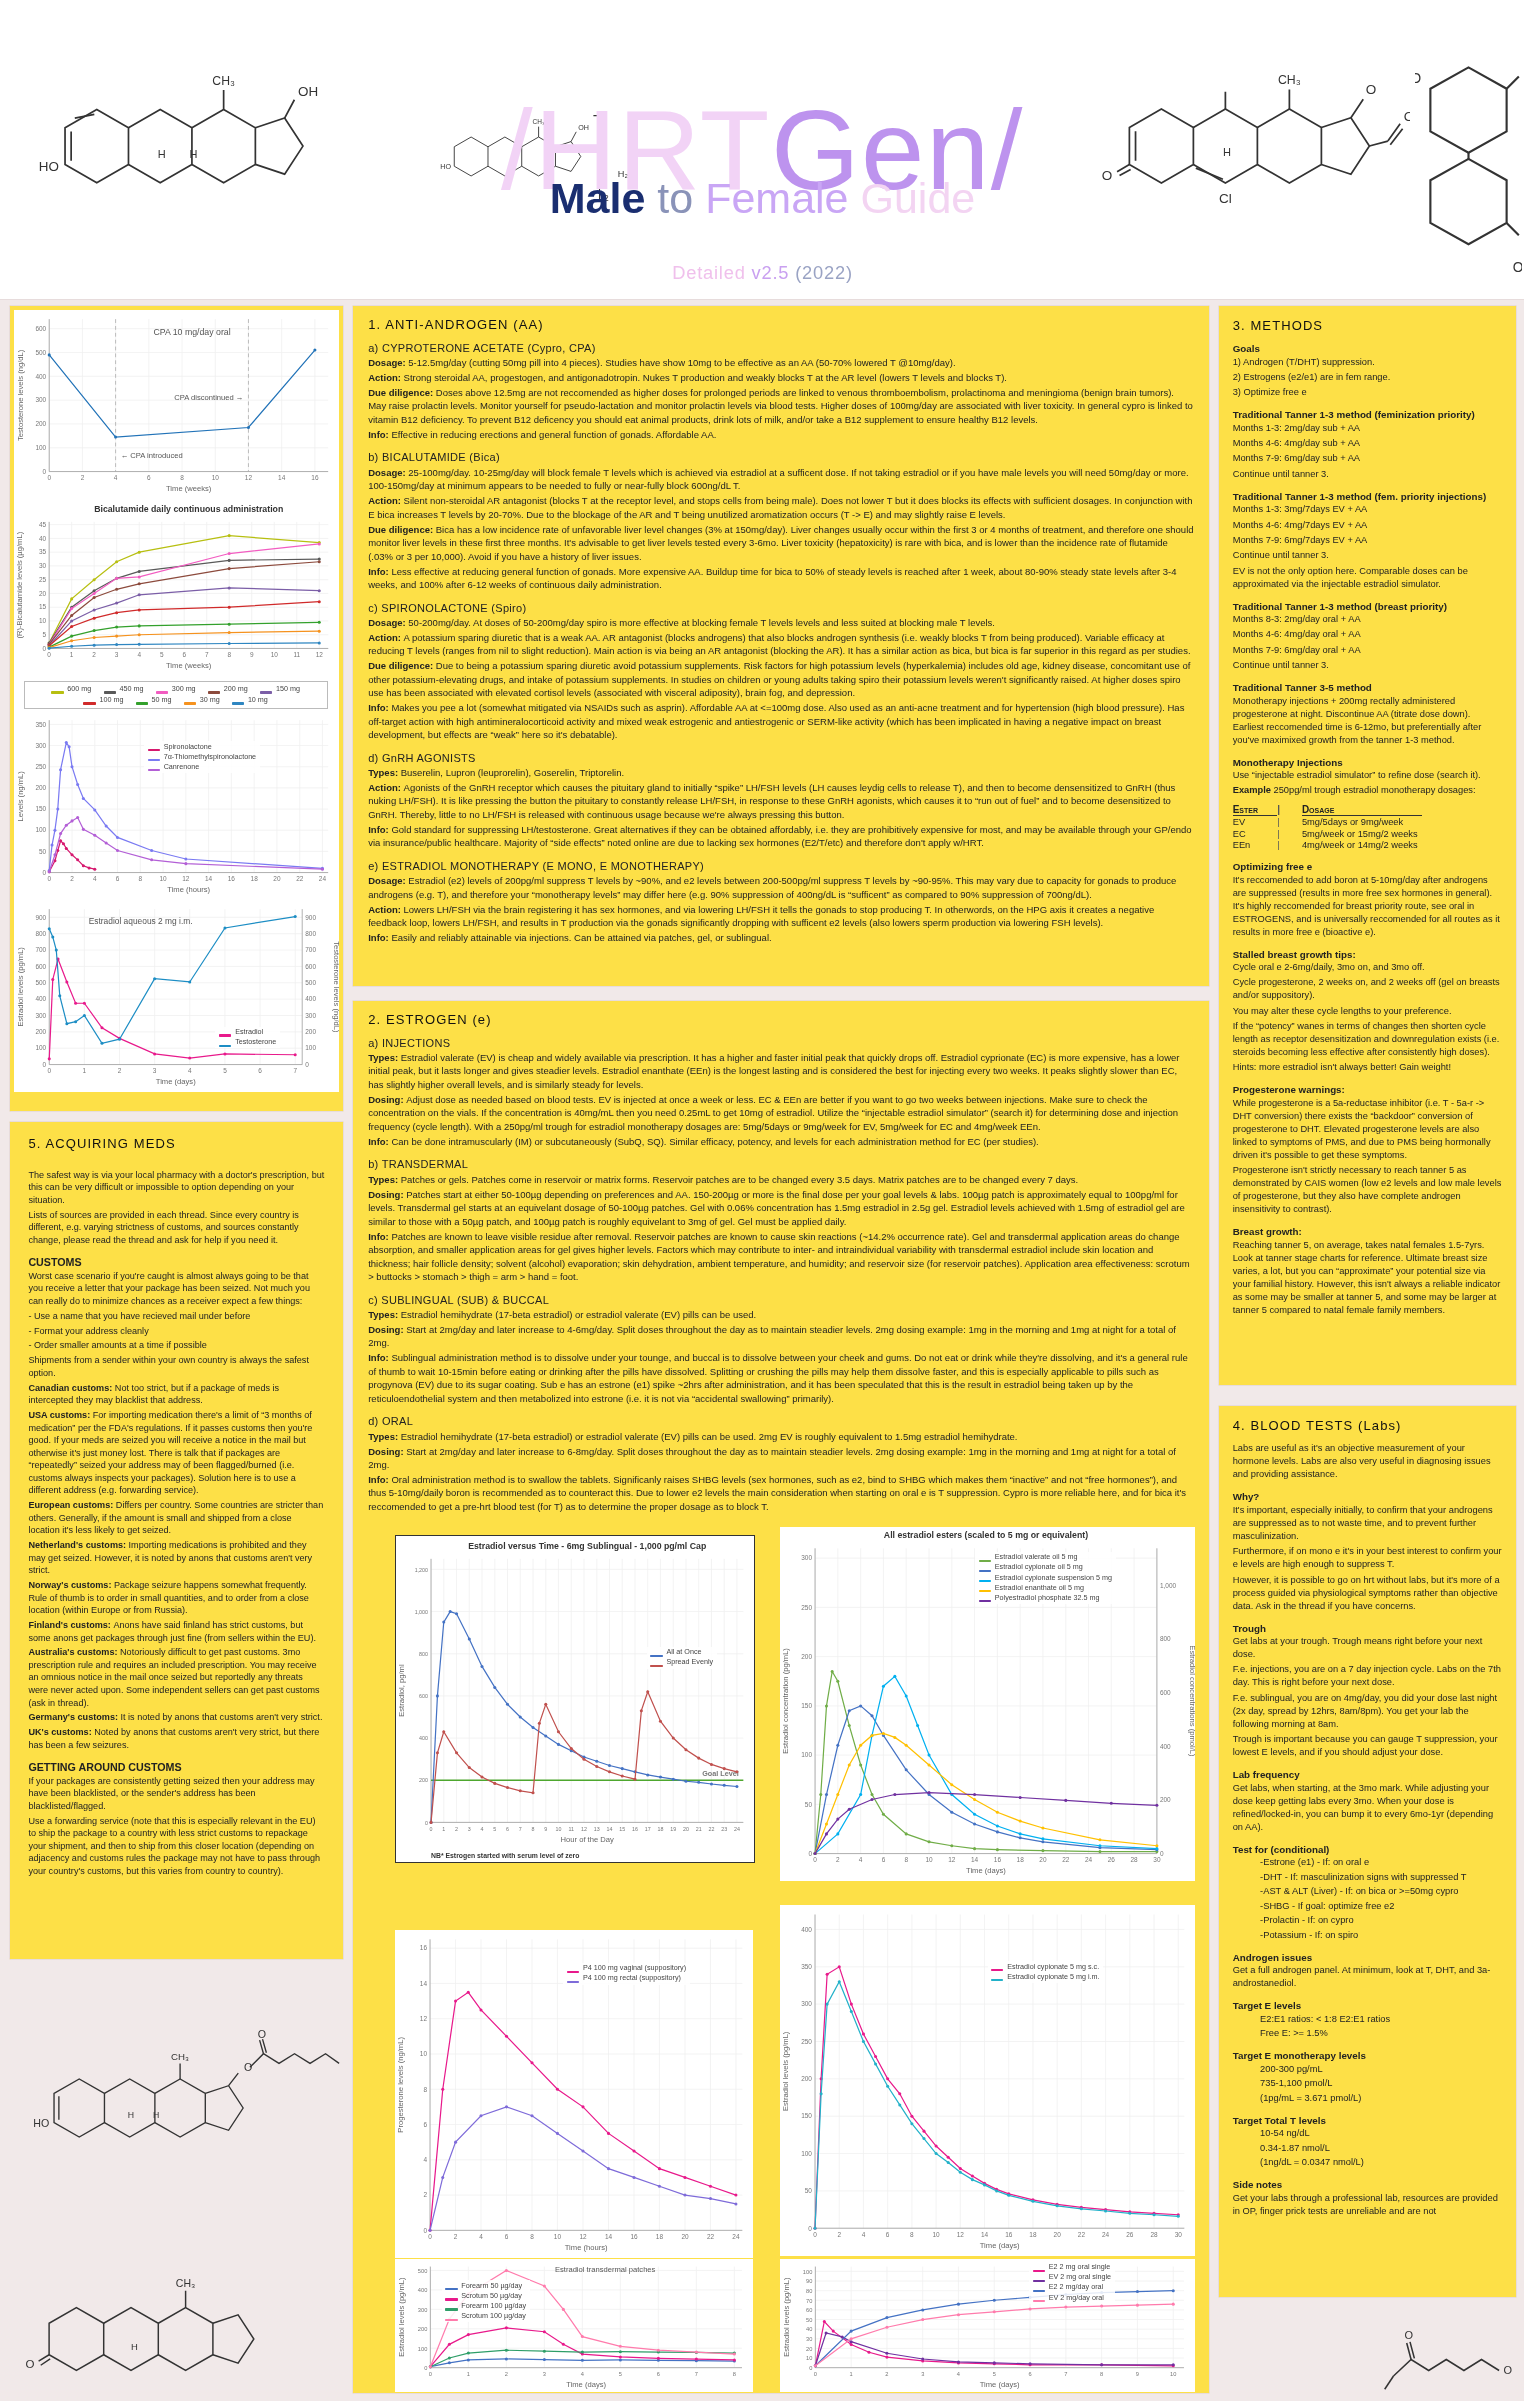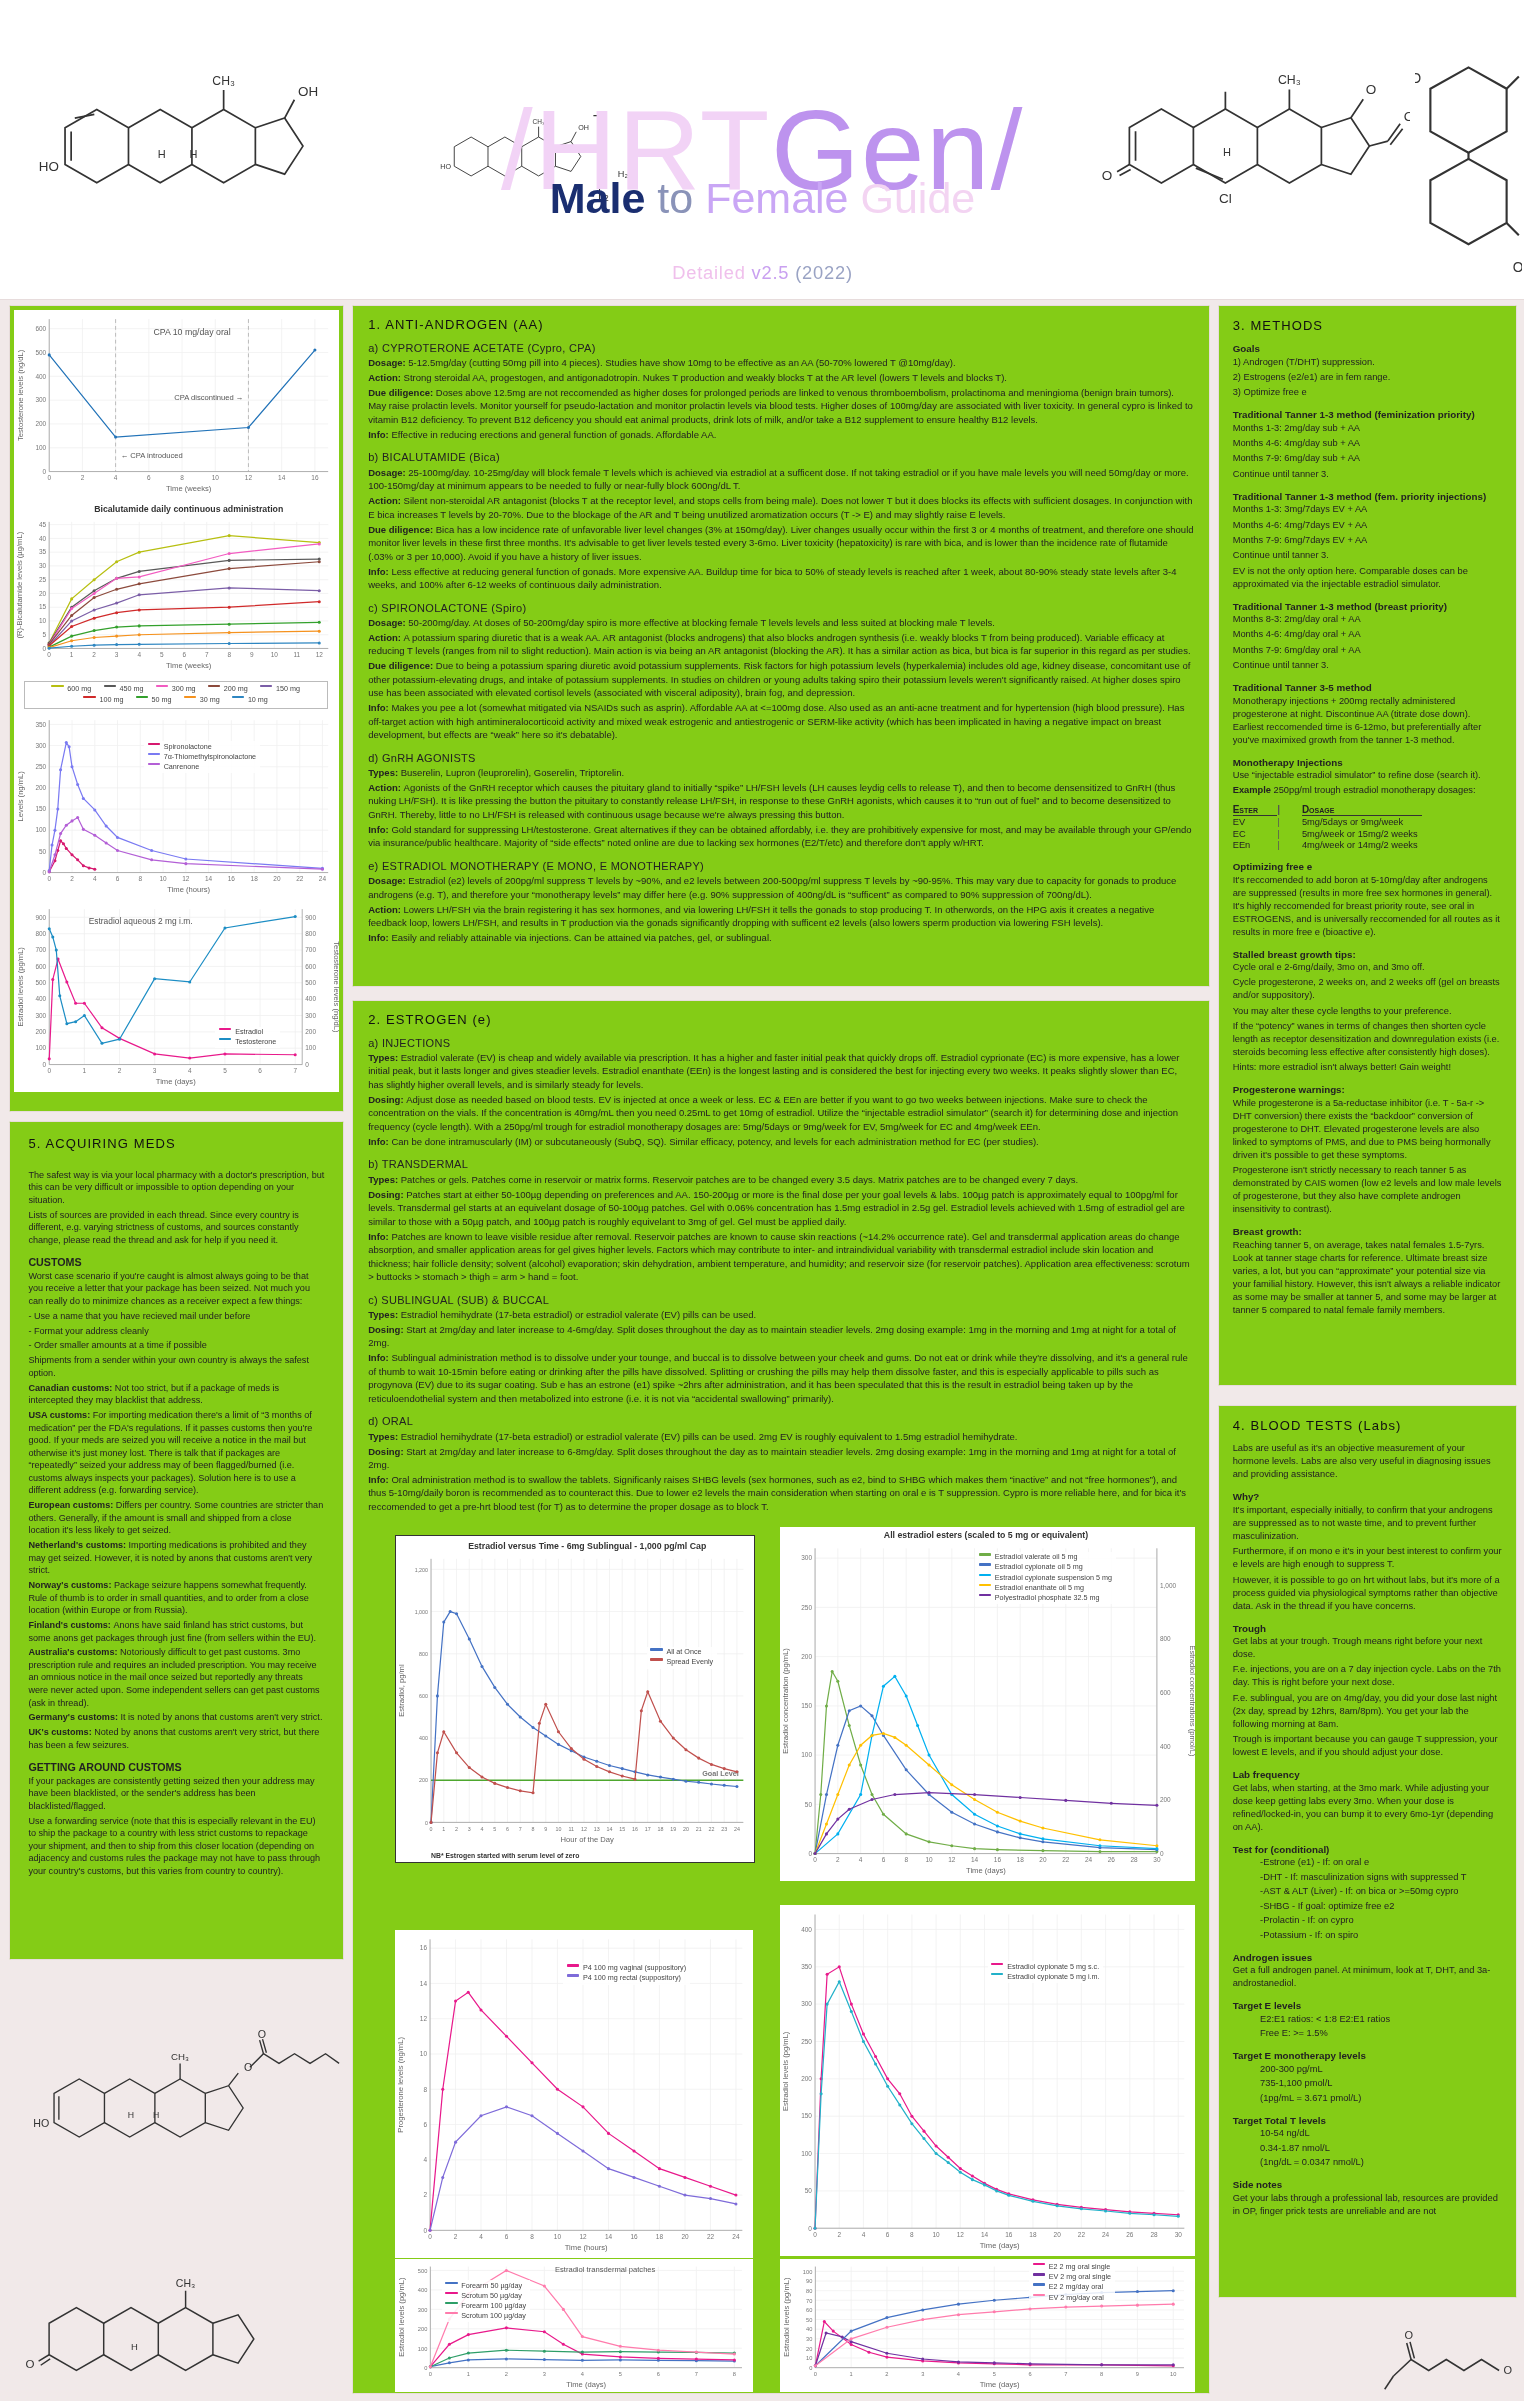"CPA 10 mg/day oral" .card { background: #84cc16 -> #fde047 }
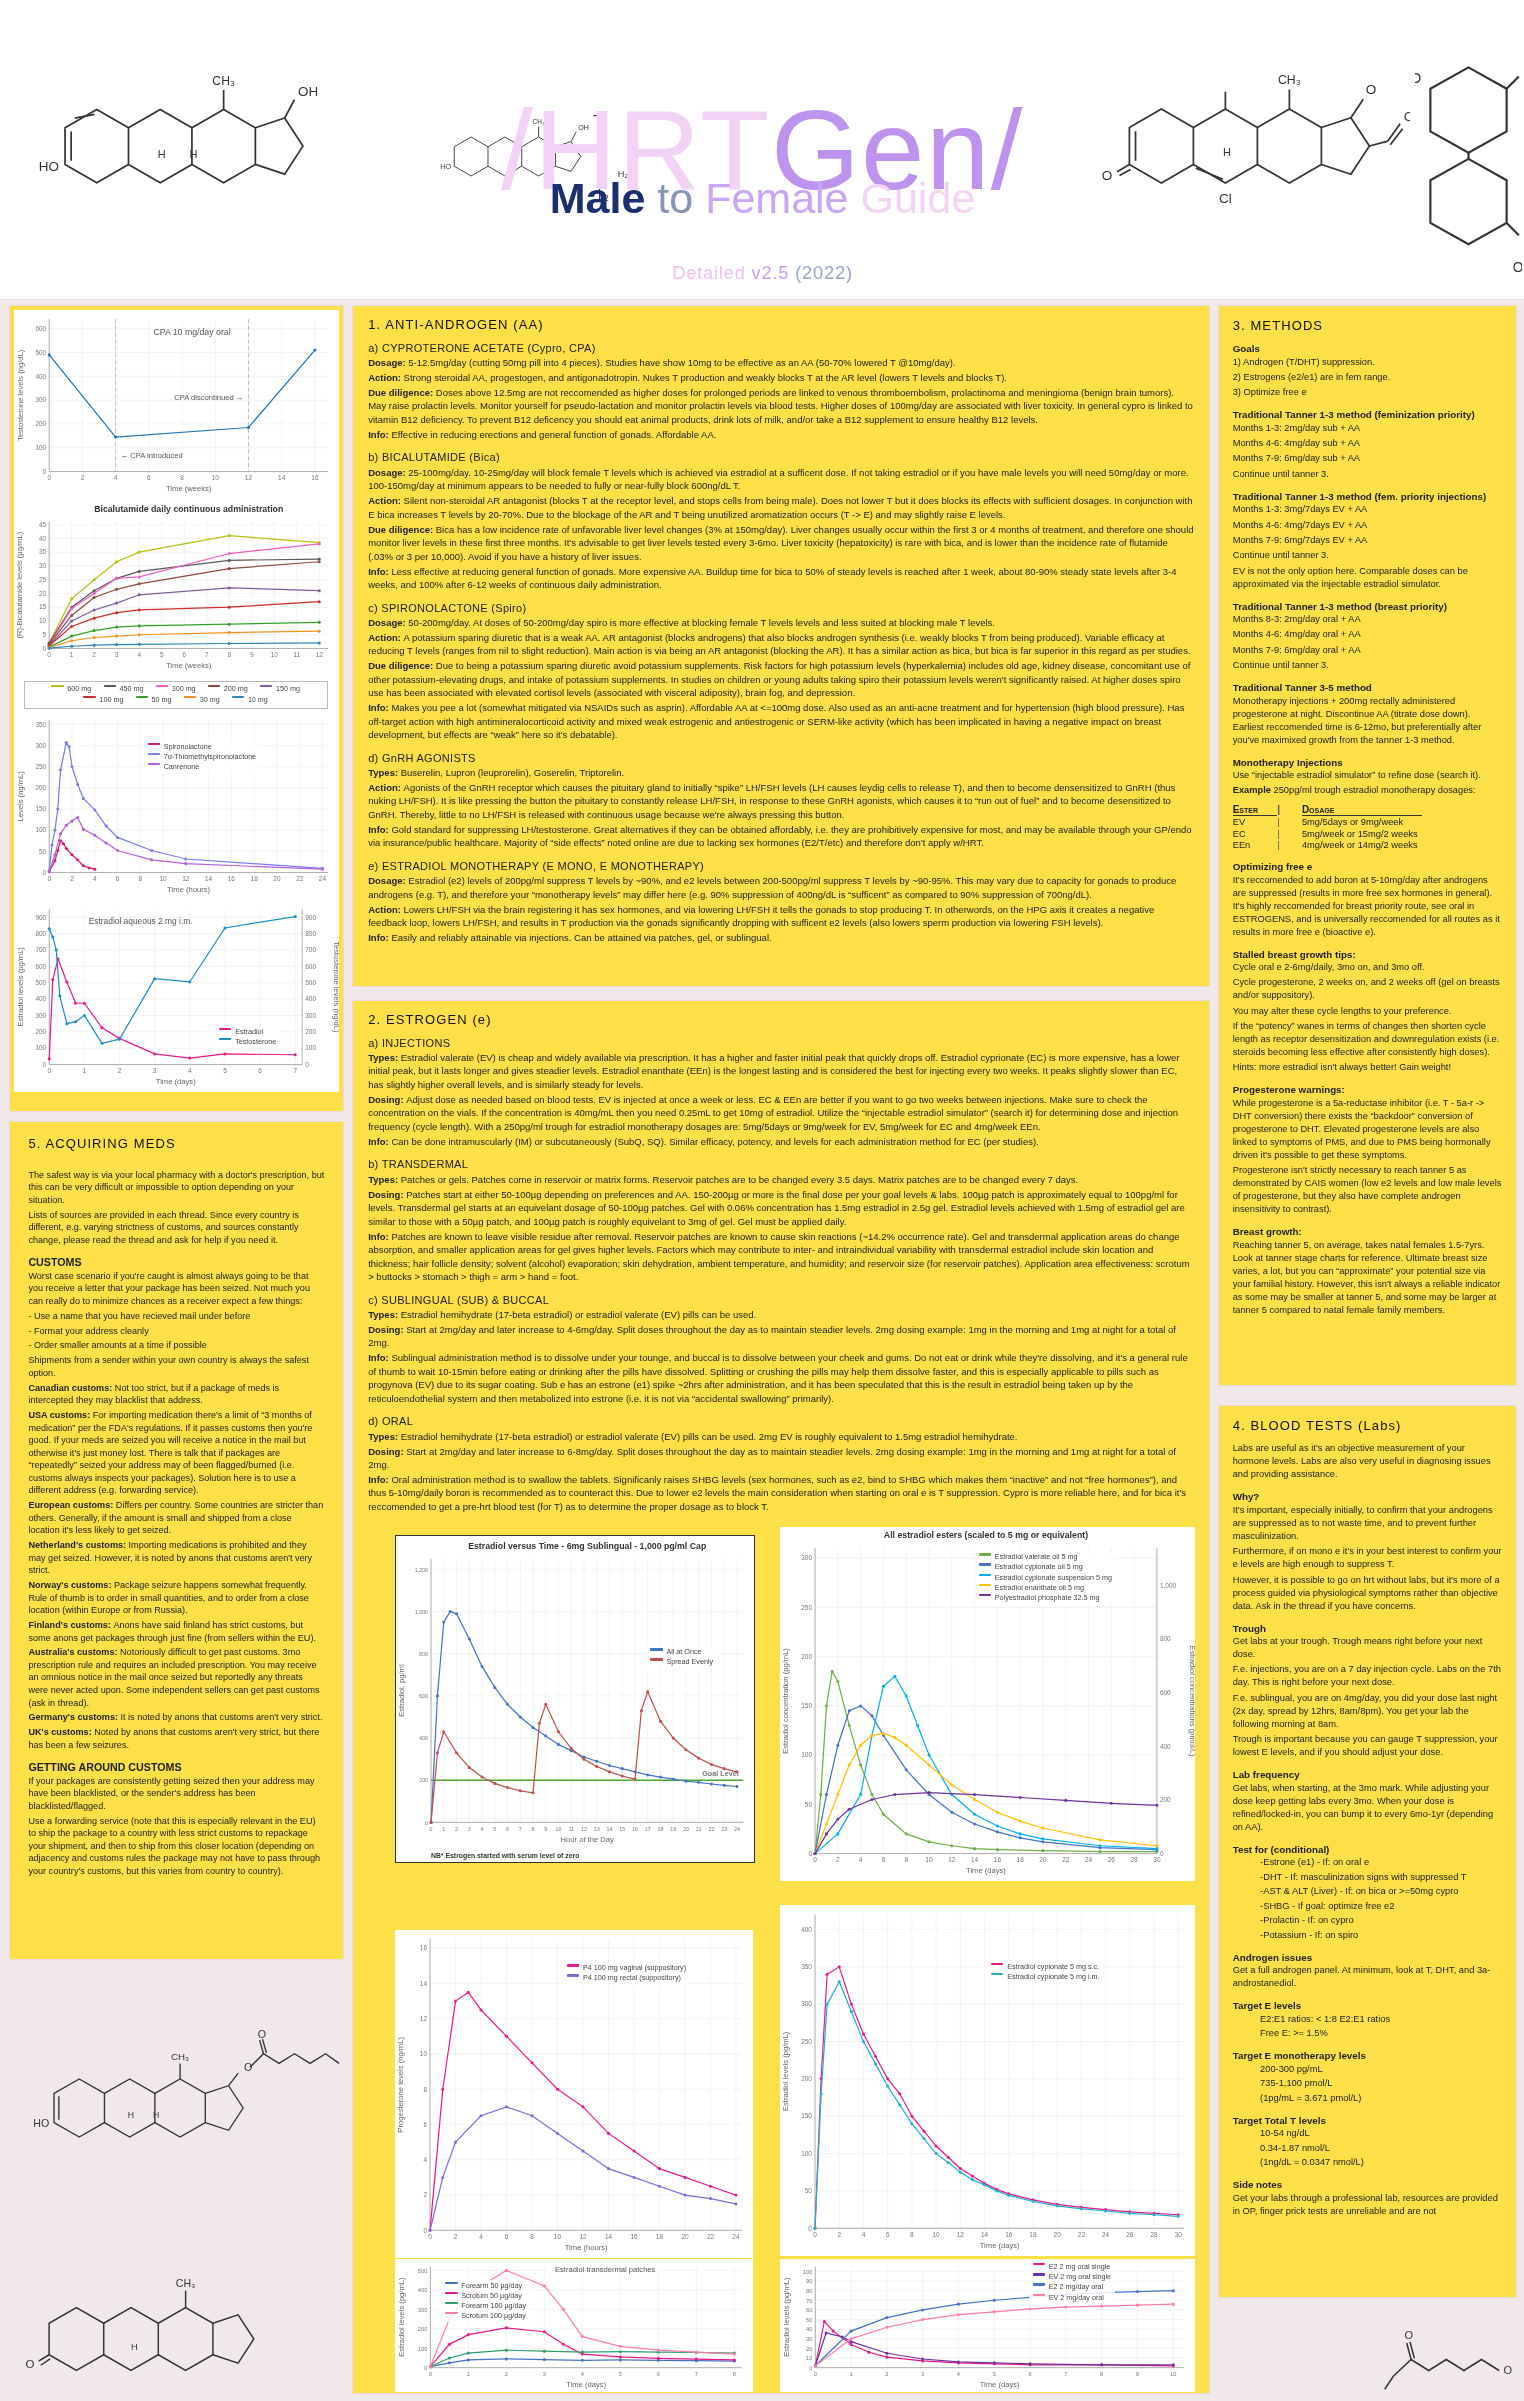"600 mg" .lg-item { align-items: flex-start -> flex-end }
